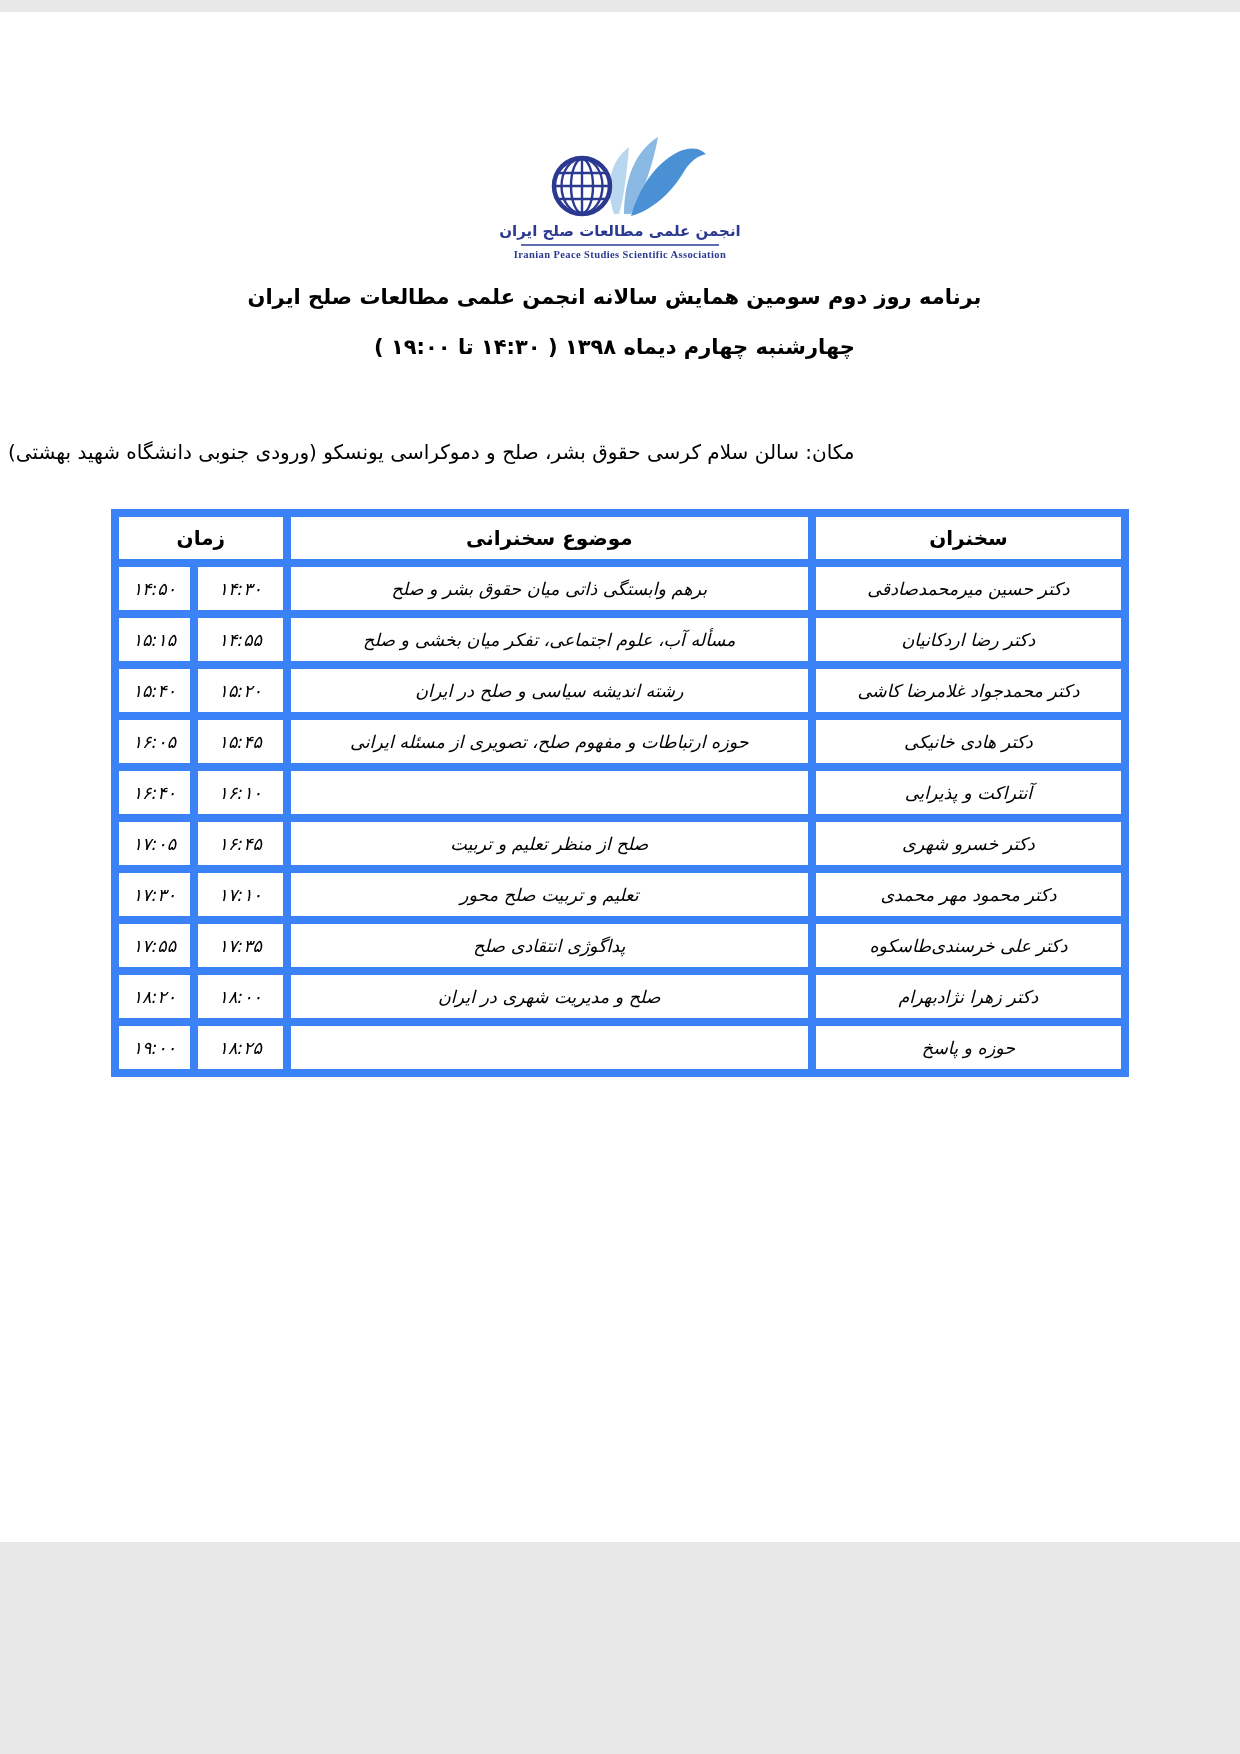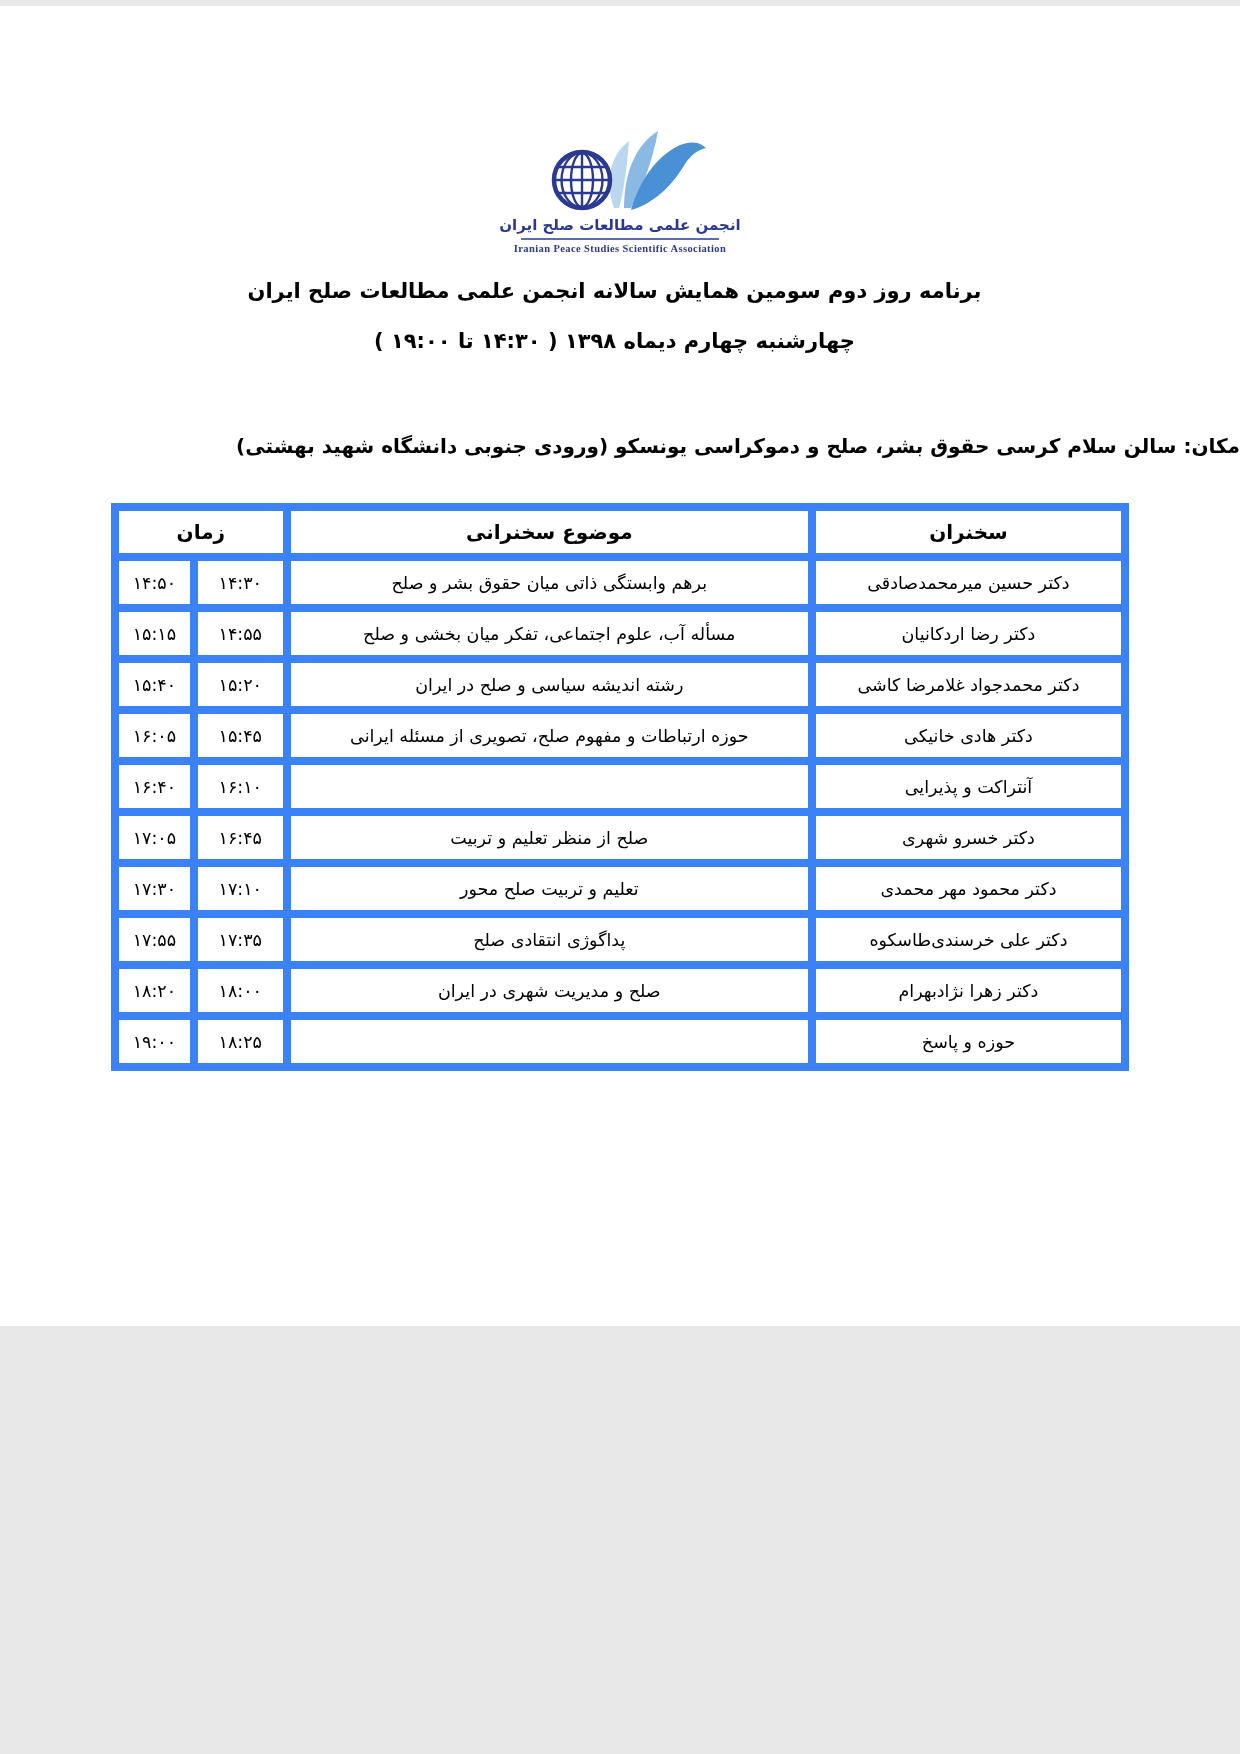"انجمن علمی مطالعات صلح ایران" .page { height: 1320px -> 1530px; margin: 6px auto -> 12px auto }
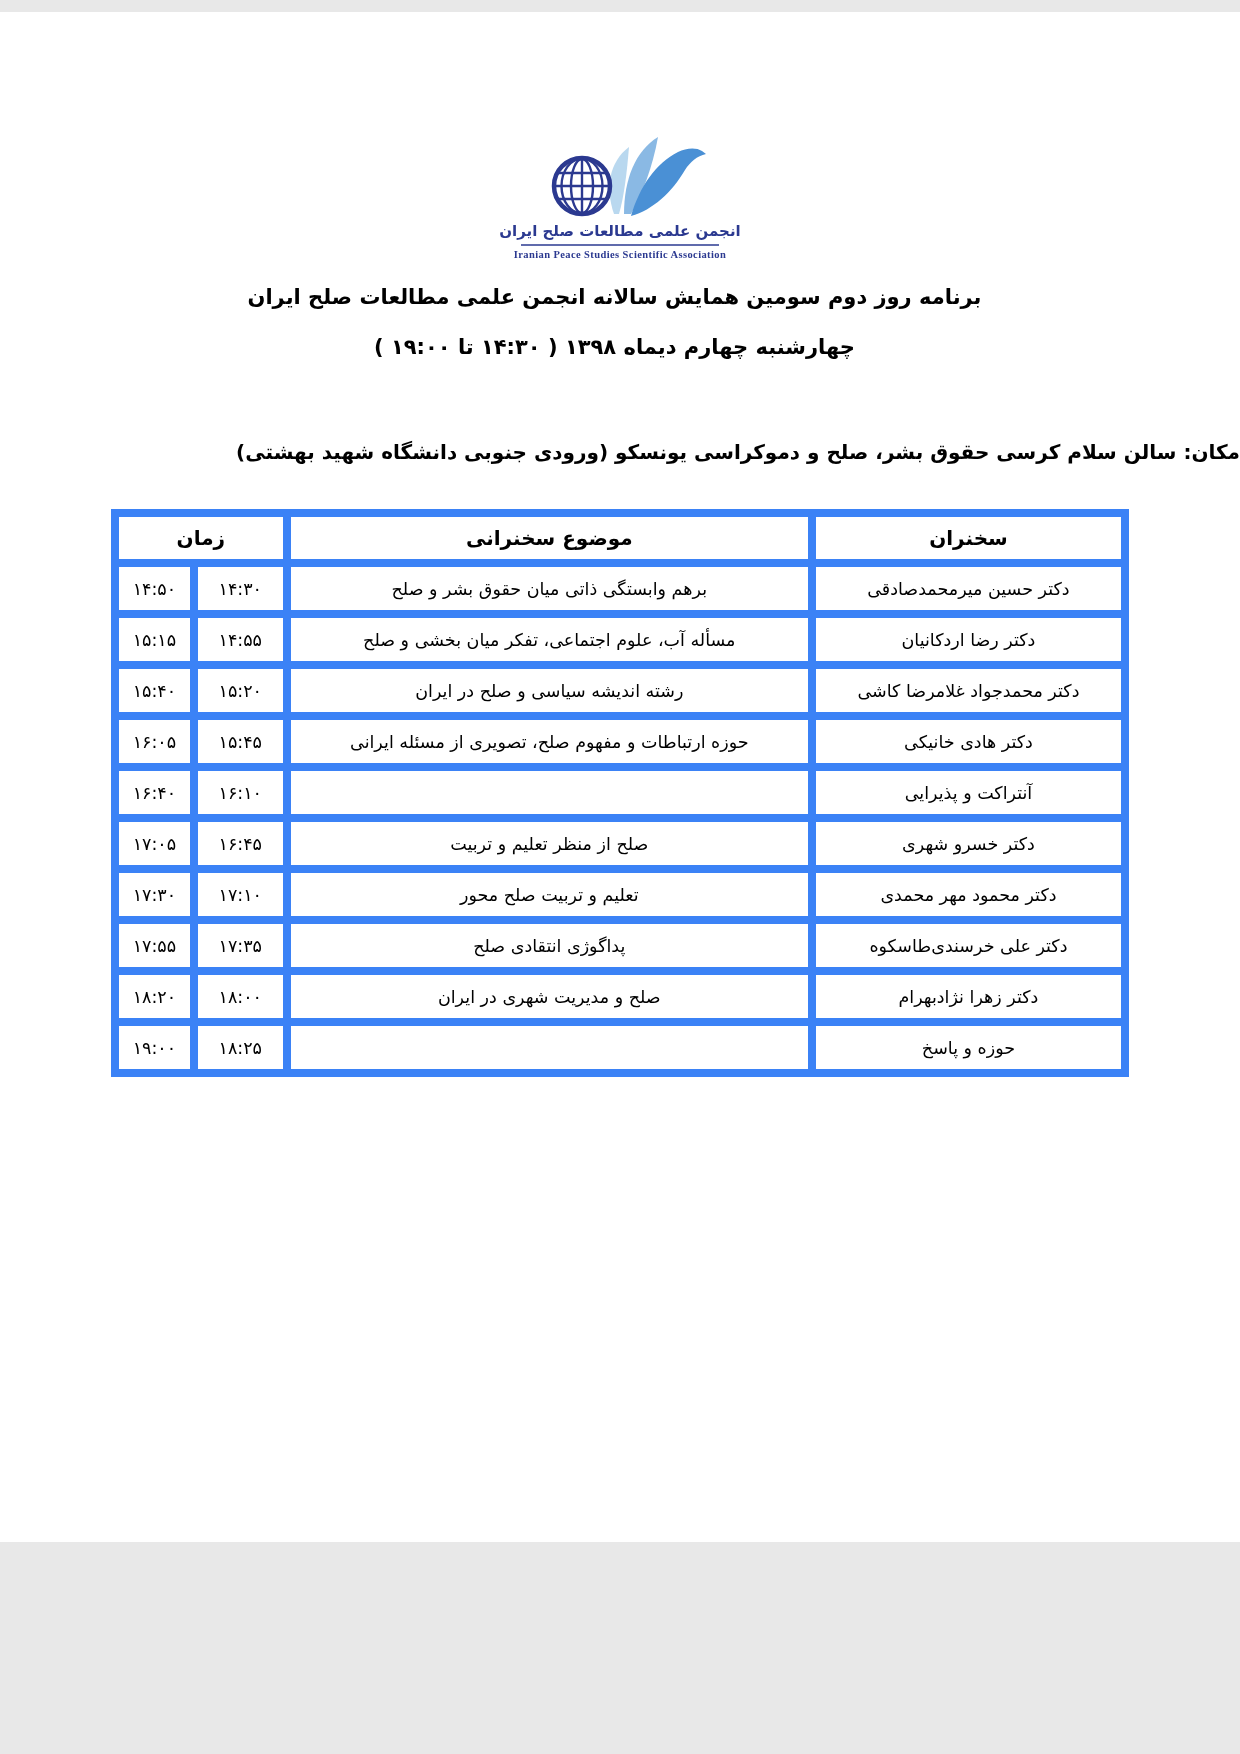"مکان: سالن سلام کرسی حقوق" .location-line { font-weight: bold -> normal; padding-left: none -> 8px; text-align: right -> left }
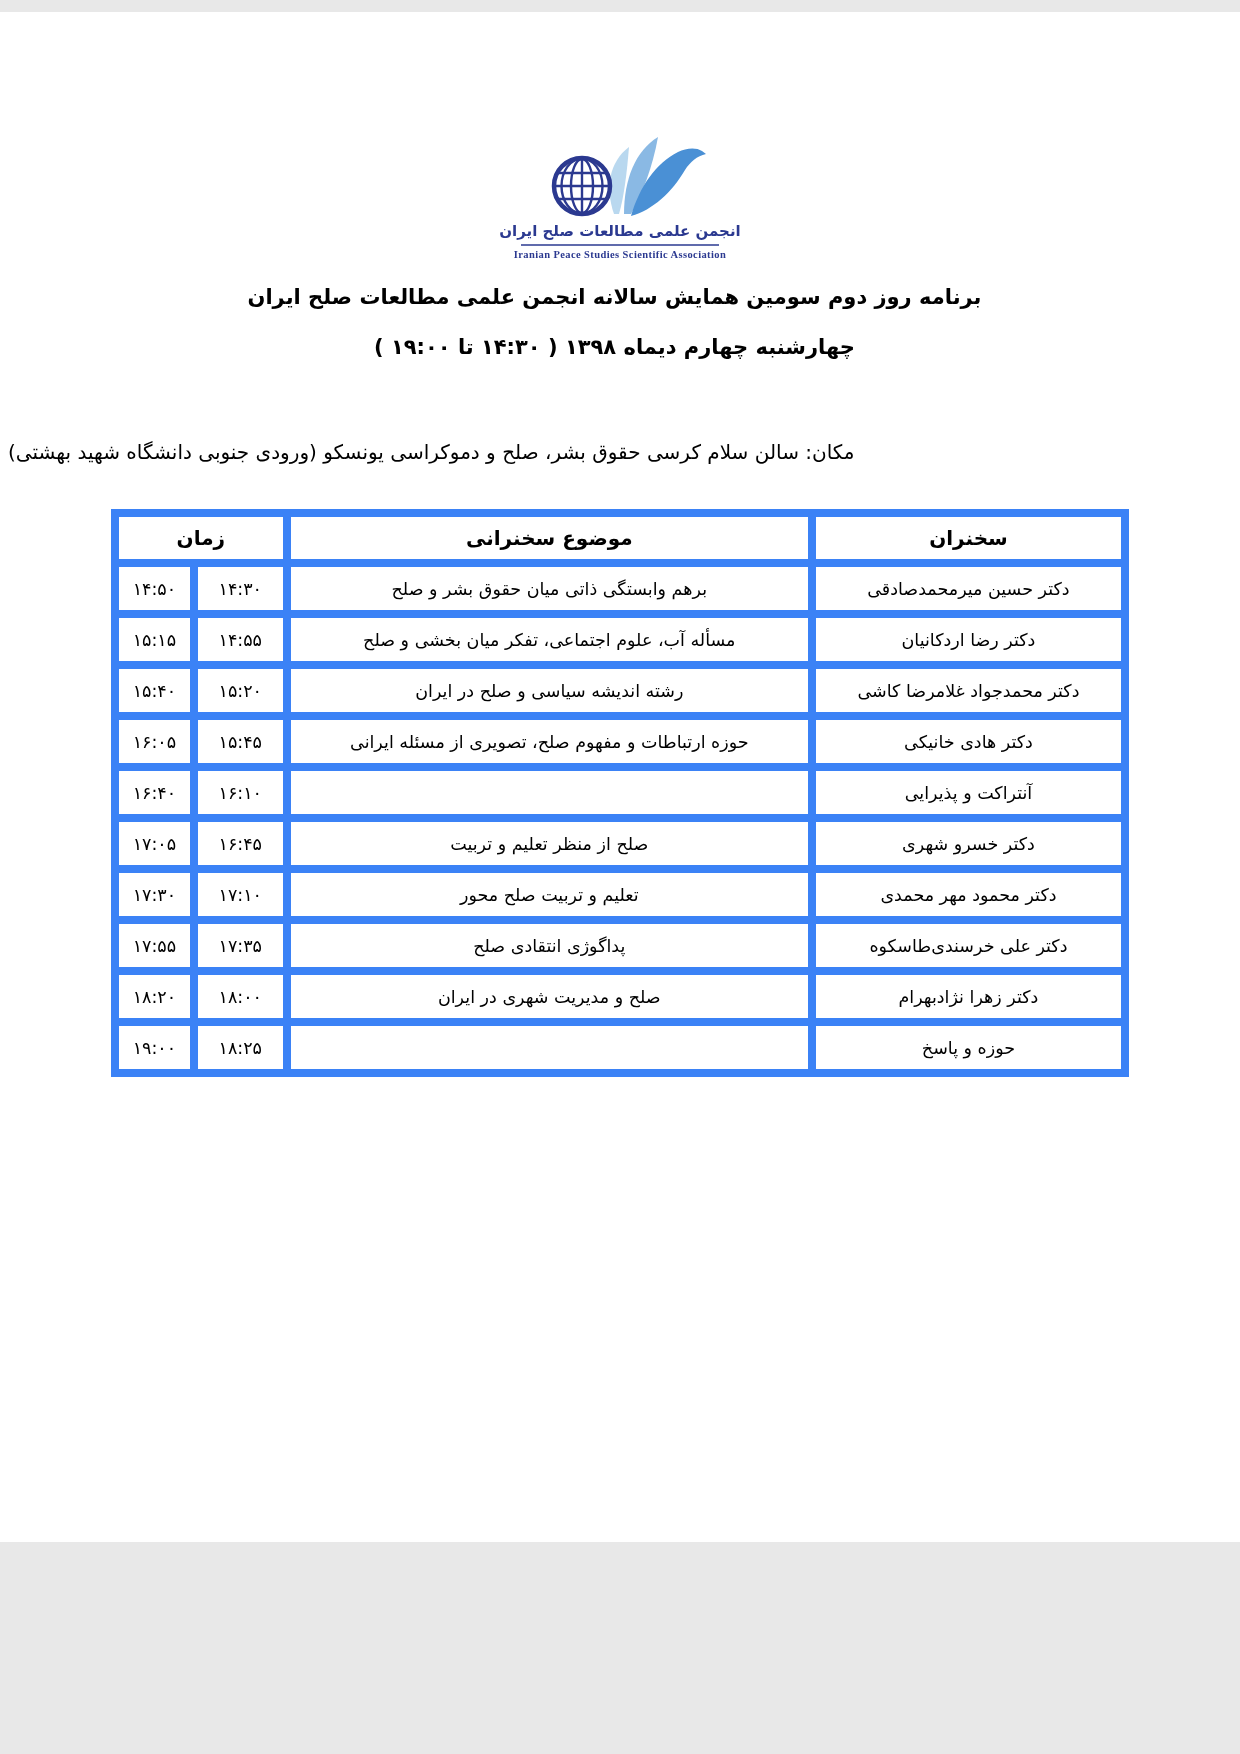"۱۴:۵۰" table.schedule td { font-style: none -> italic }
